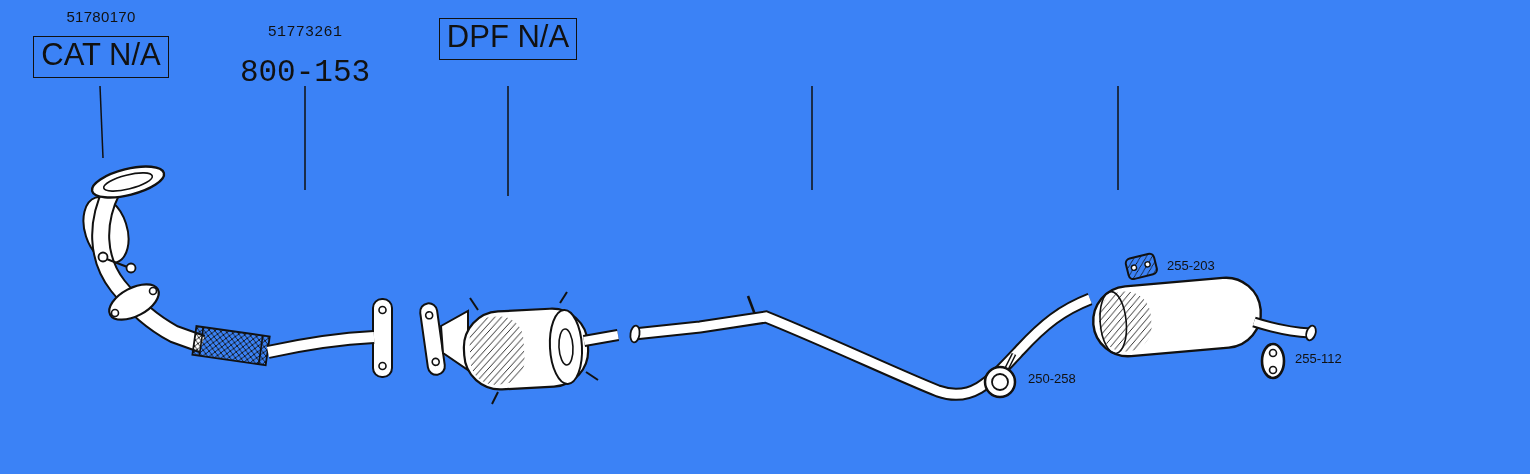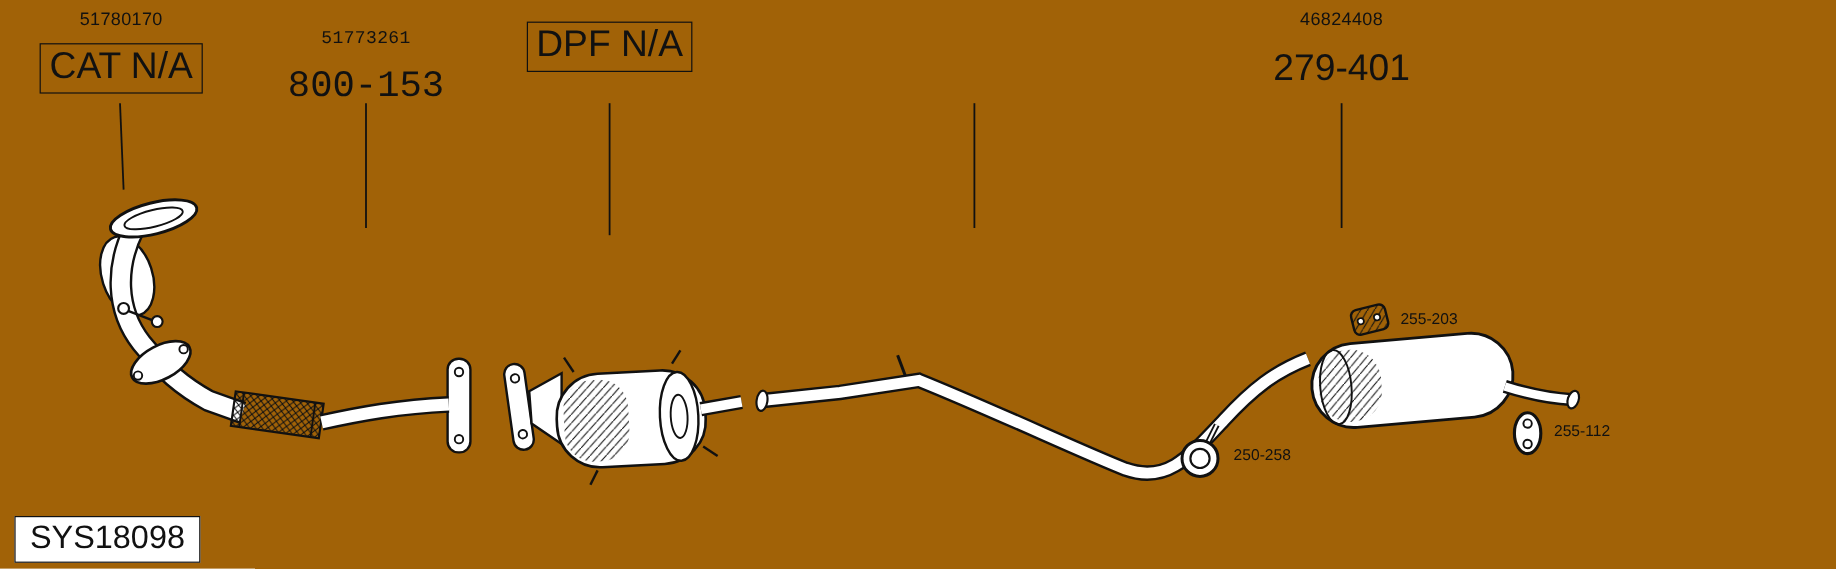"51780170" .canvas { background: #a16207 -> #3b82f6 }
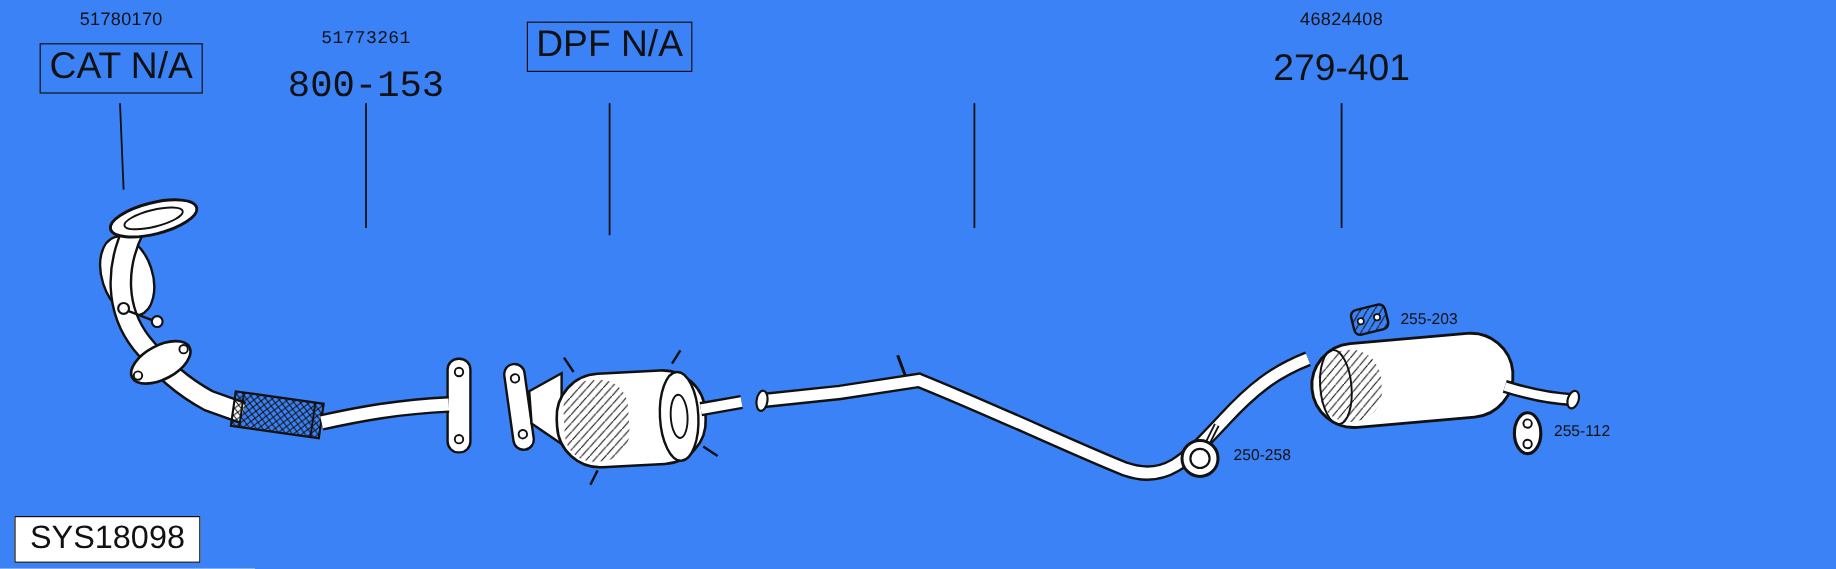"46824408" div.top-label { html: <div> <div>46824408</div> <div>279-401</div> </div> -> none }
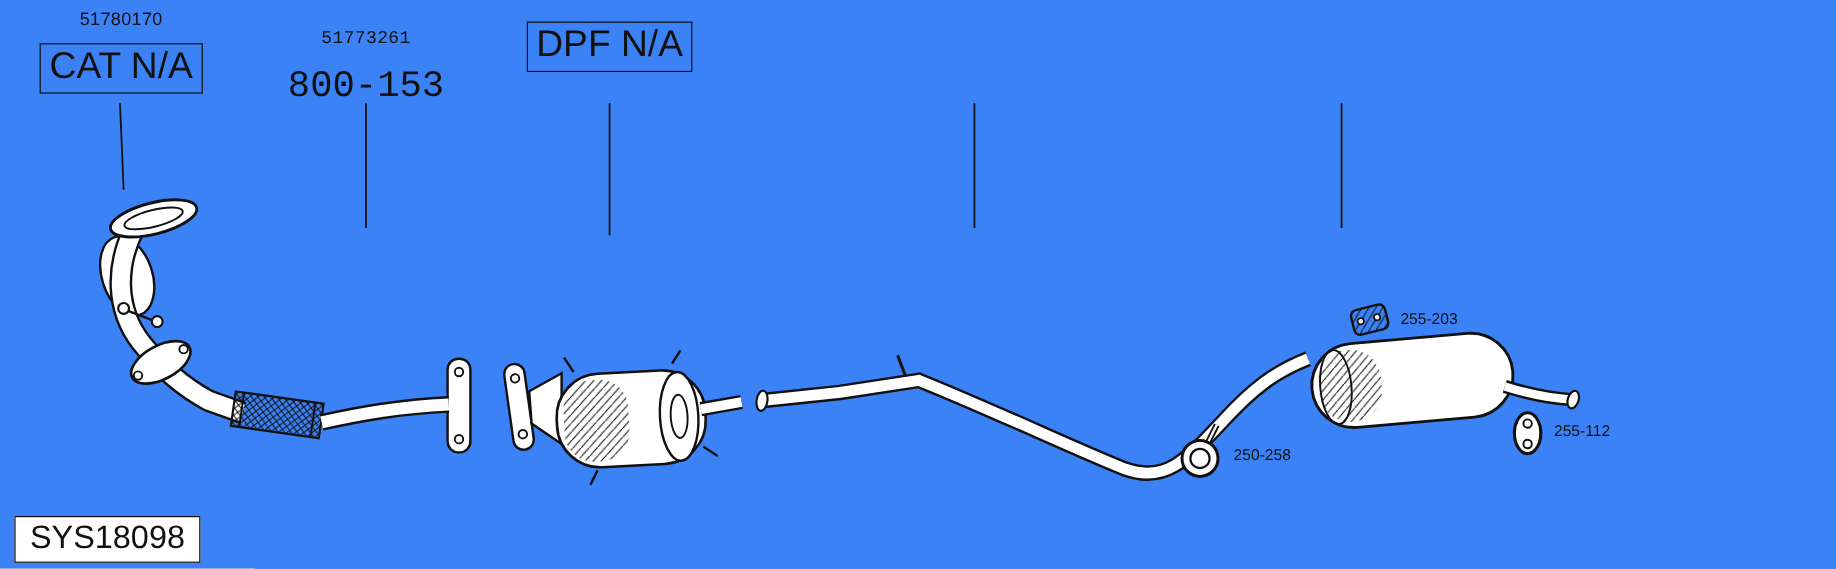"SYS18098" div.sys-box { html: <div>SYS18098</div> -> none }
